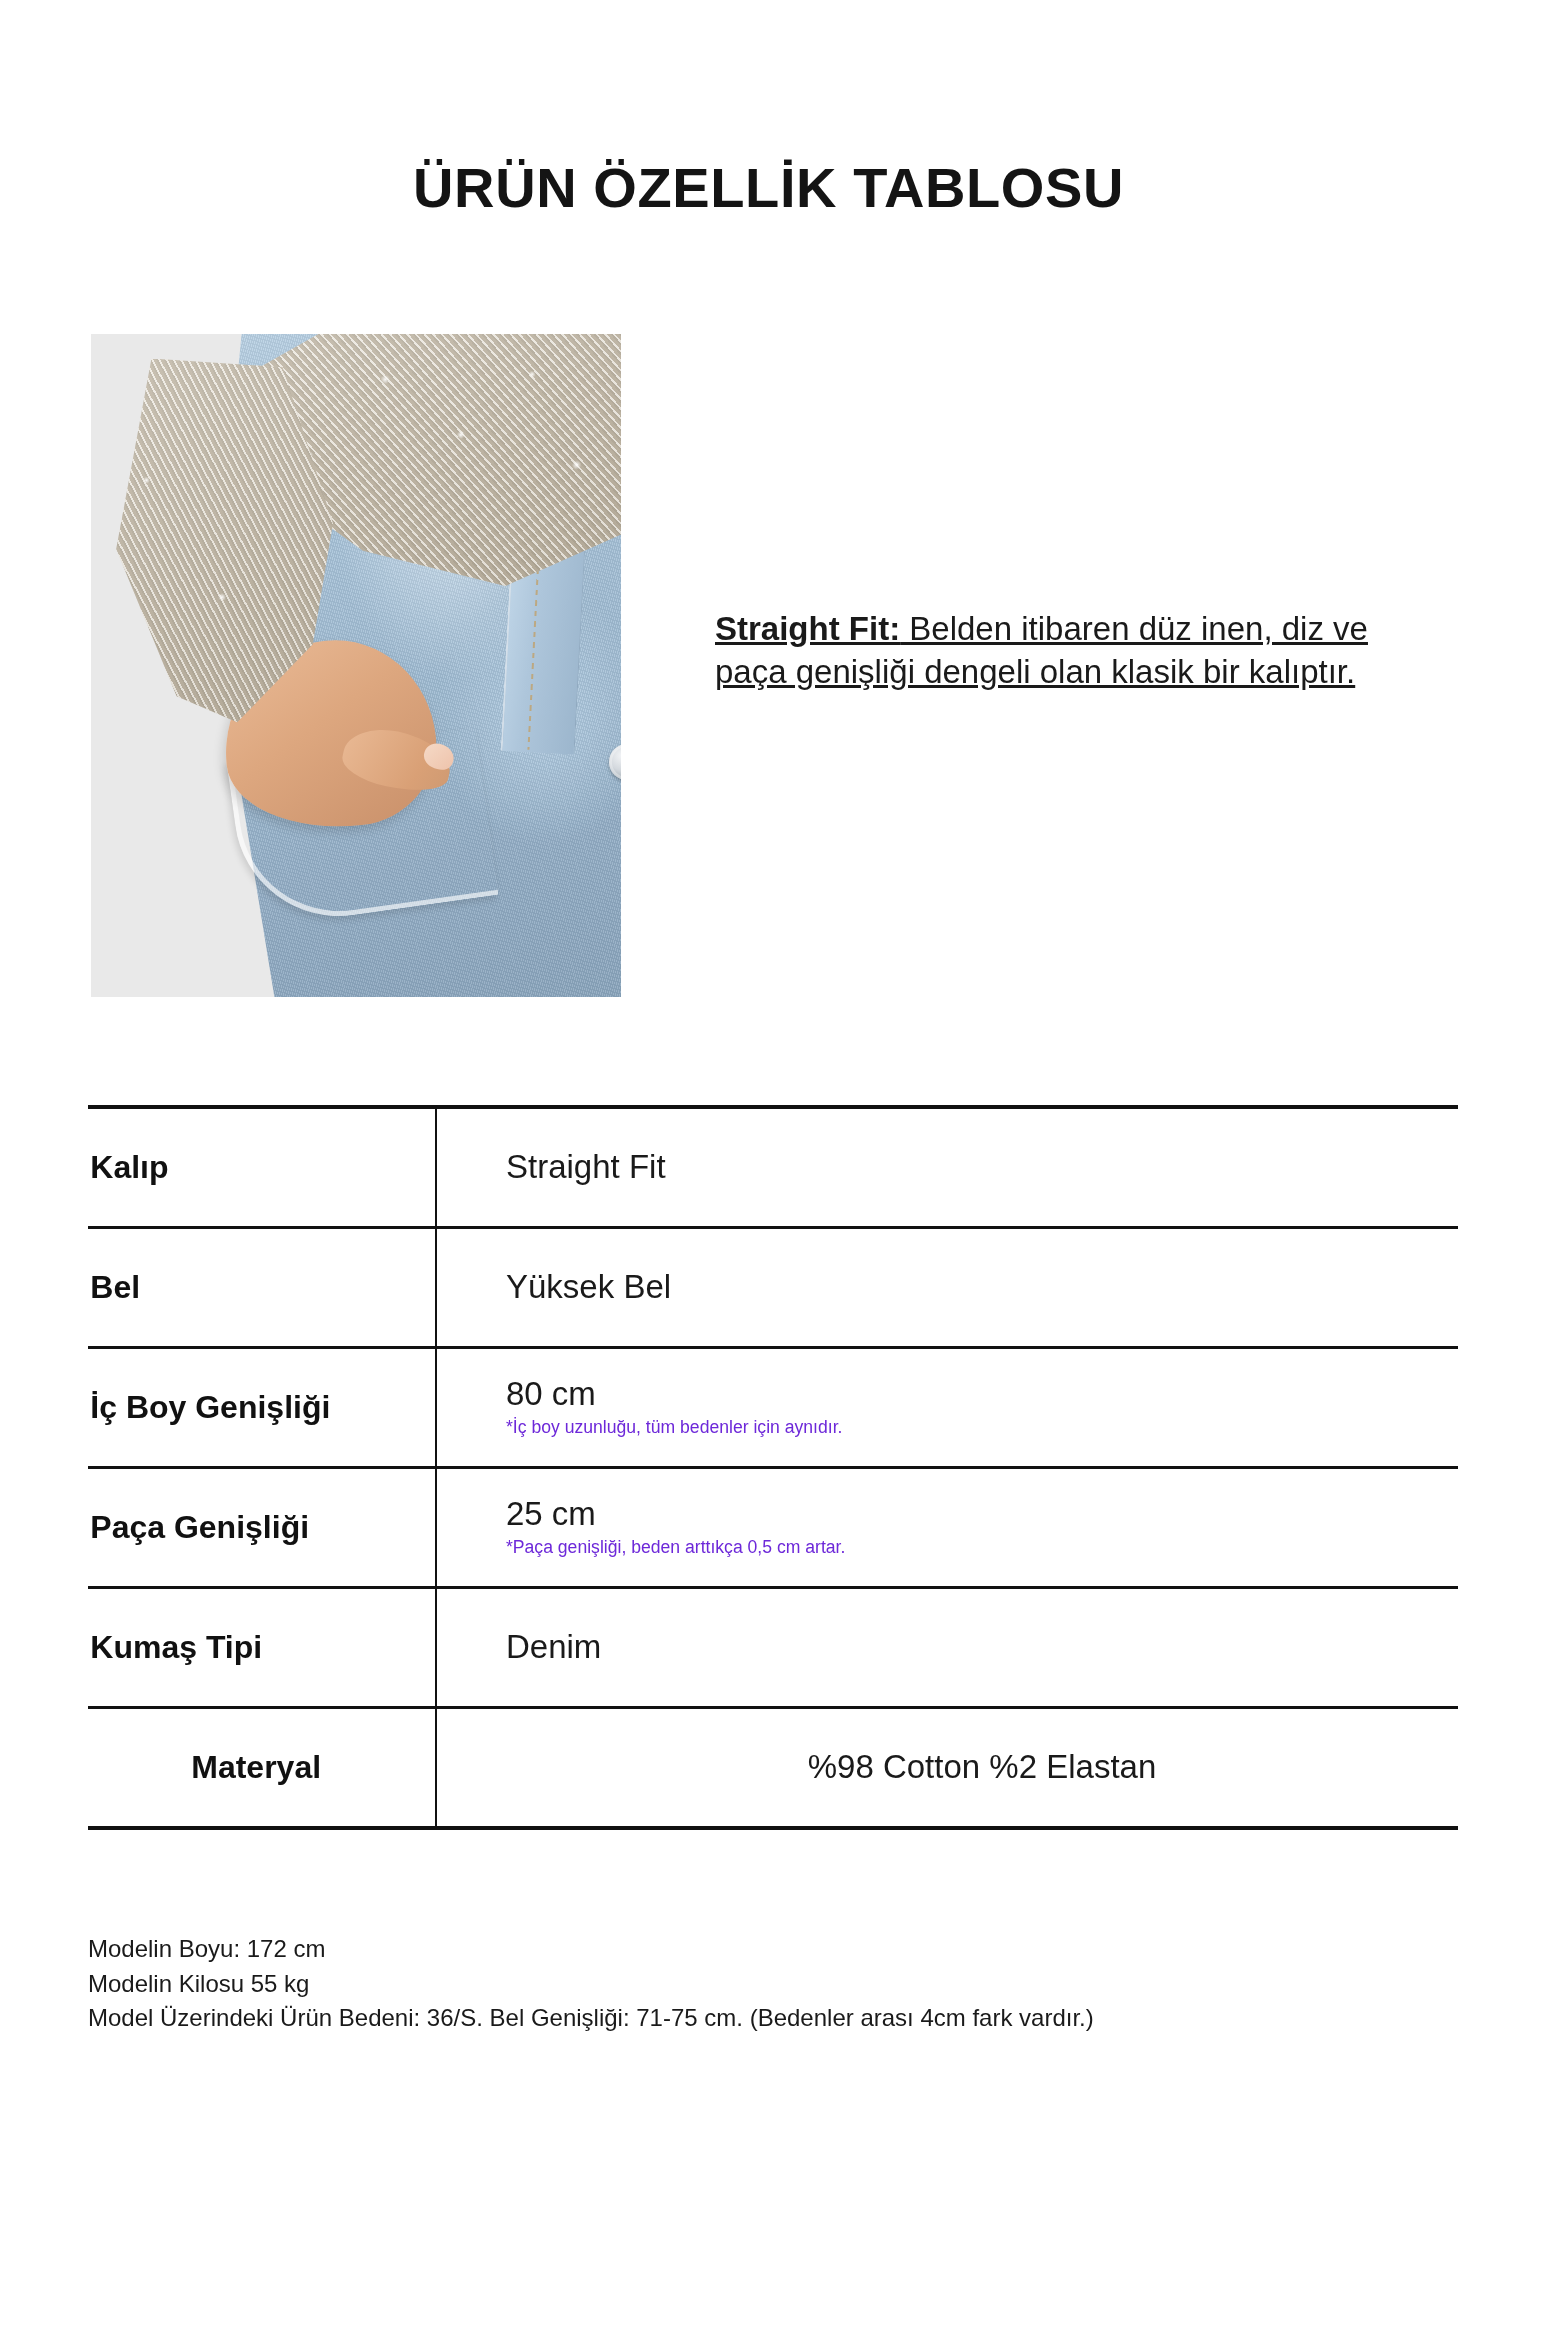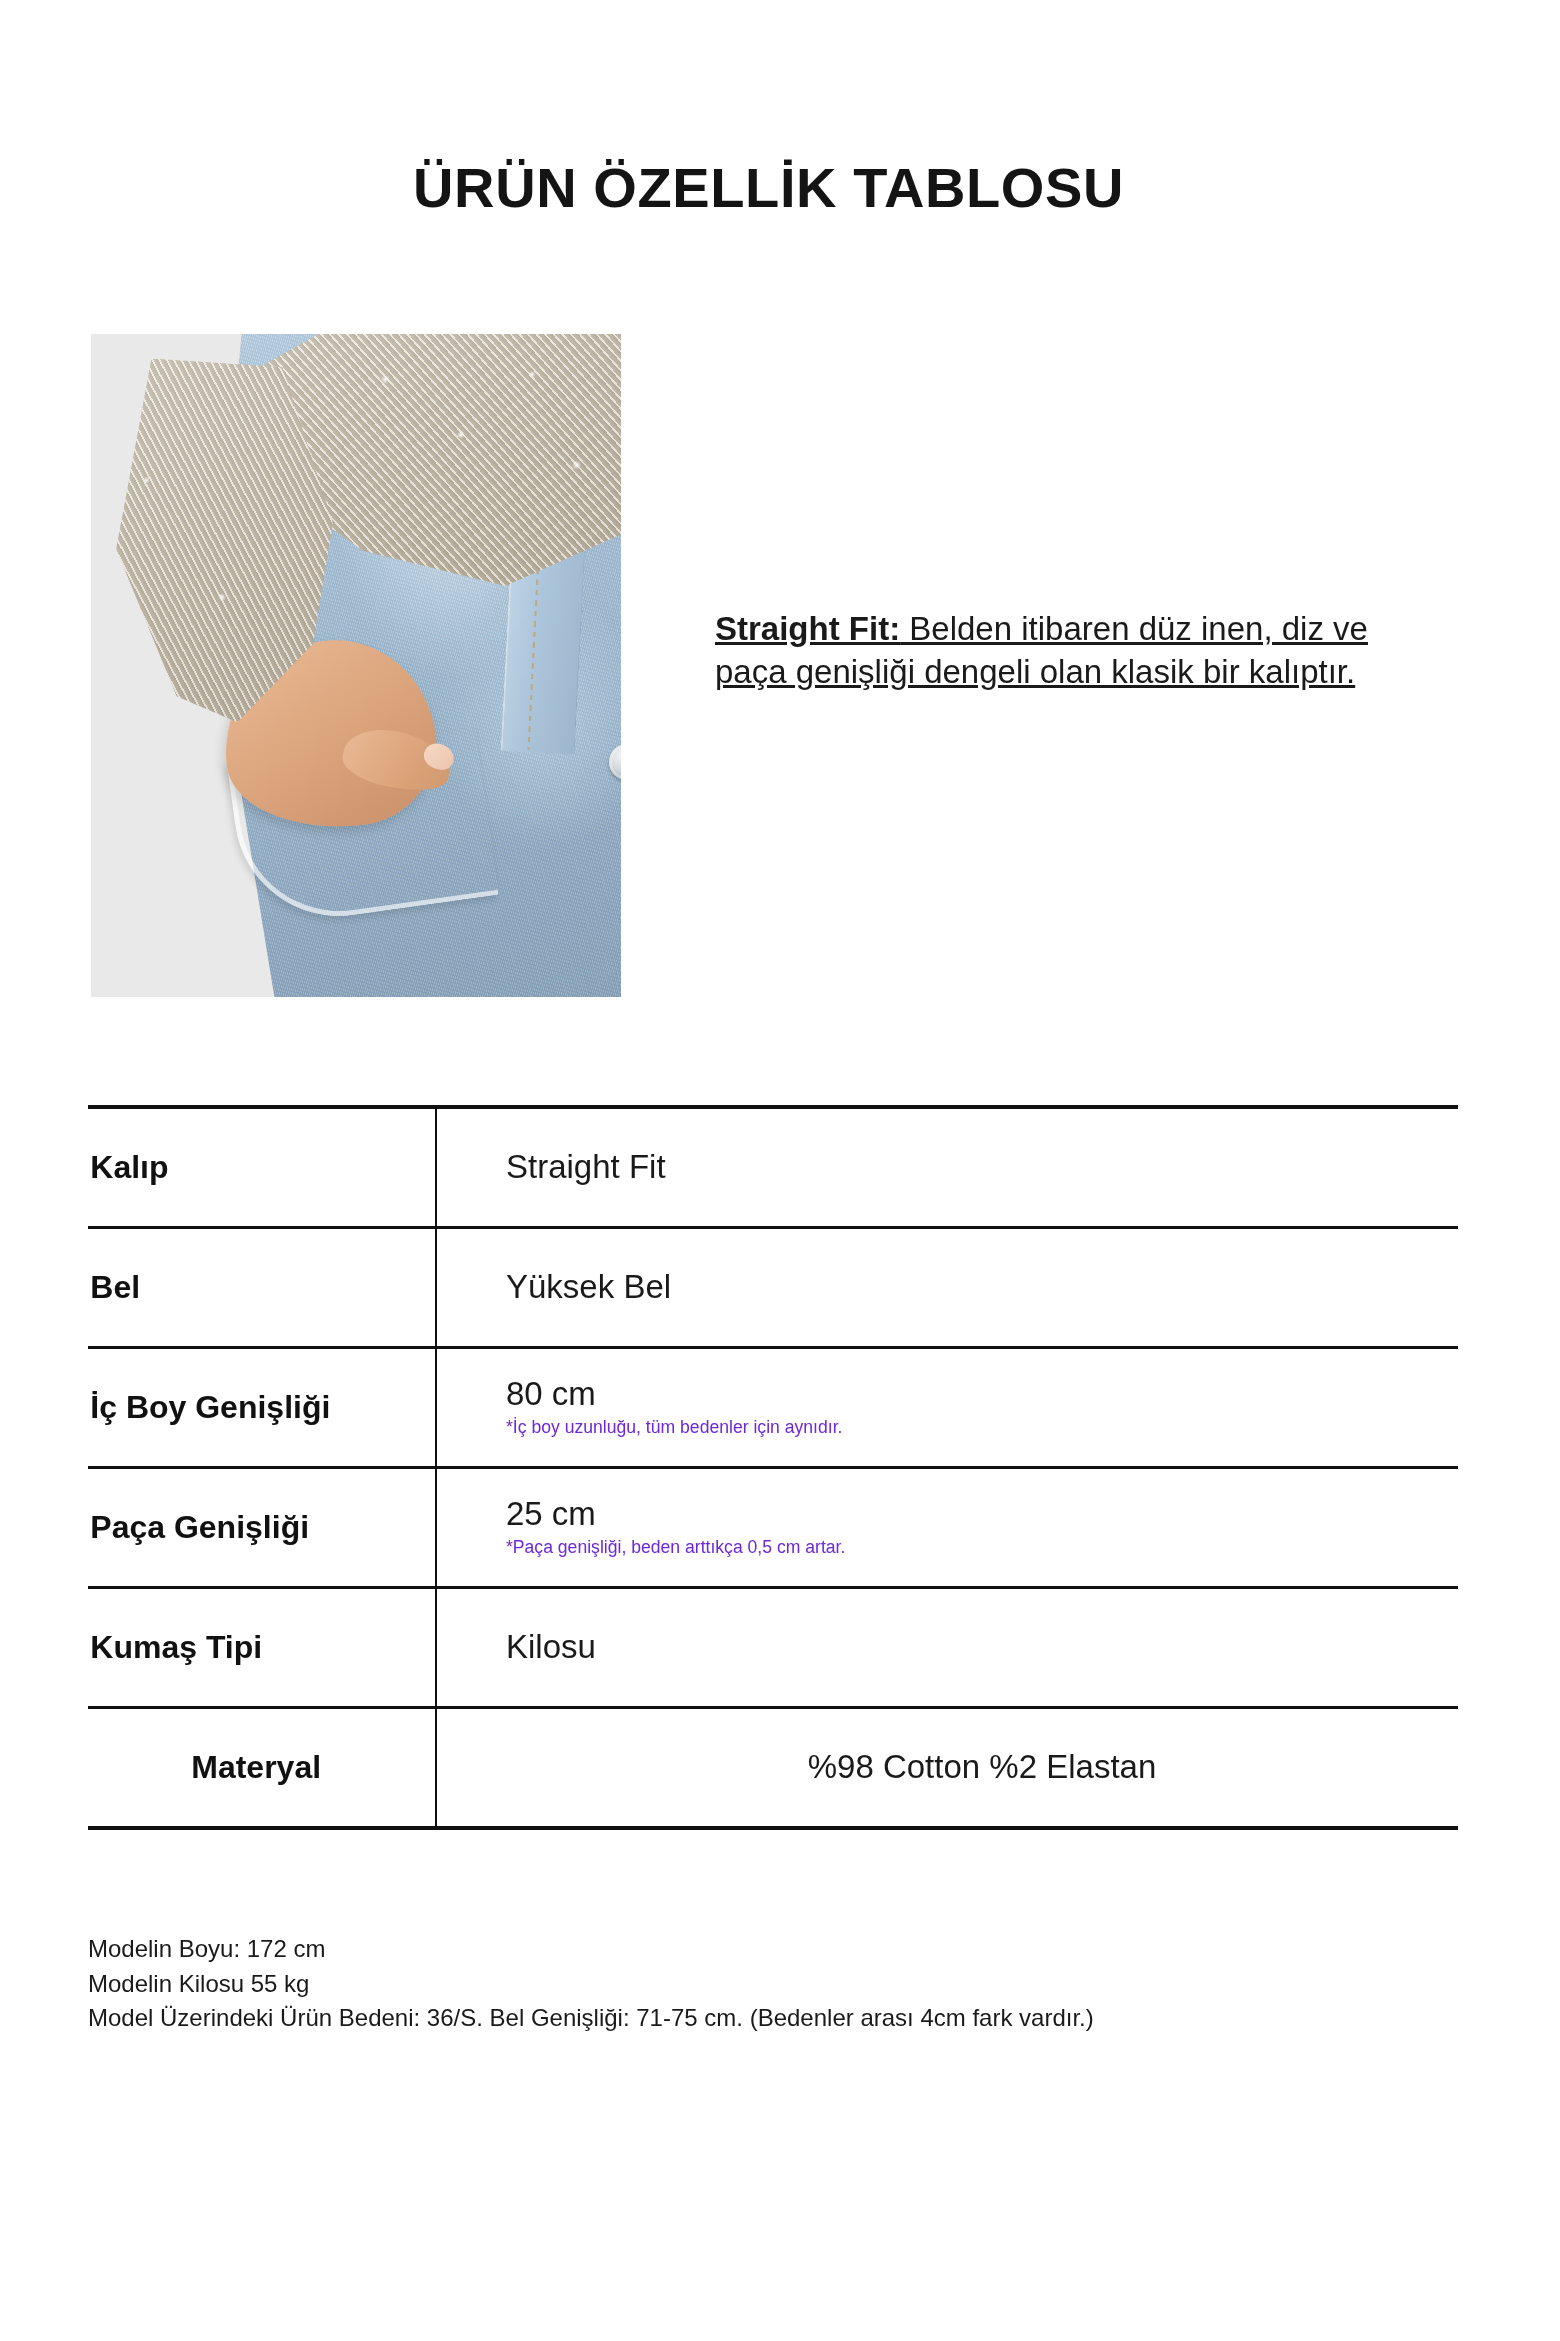"Kilosu" span.value-main { text: Kilosu -> Denim }
